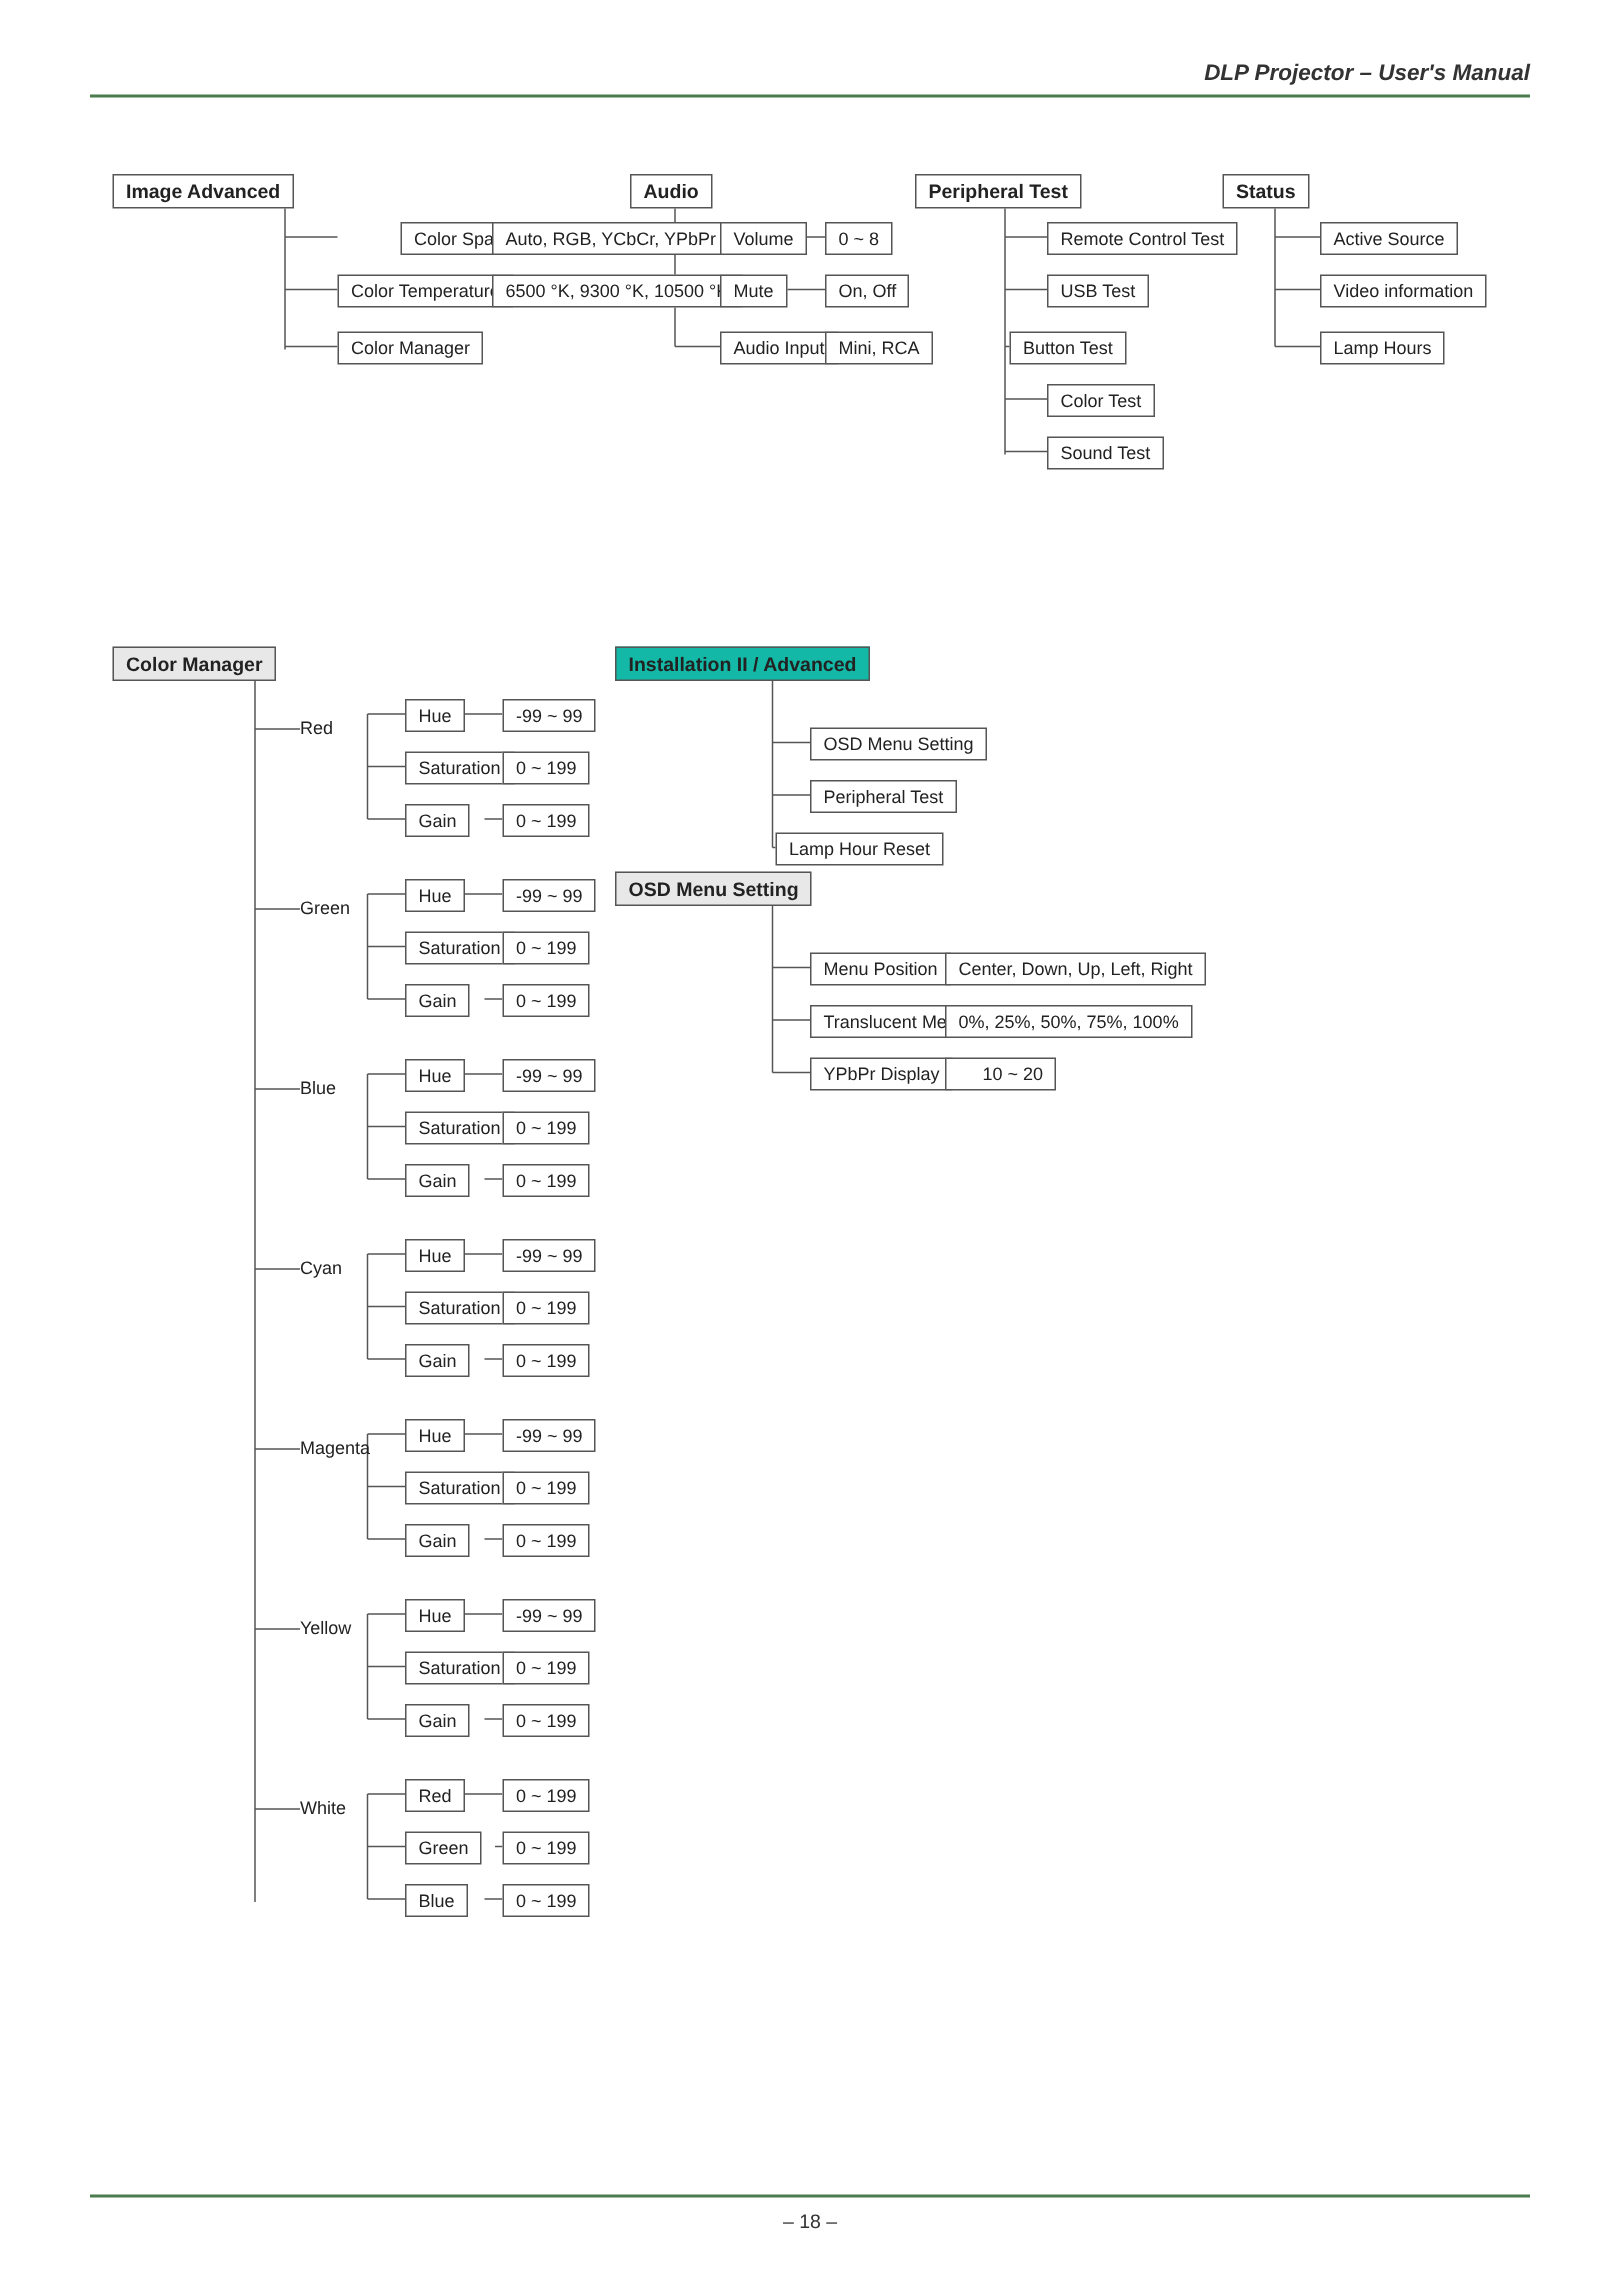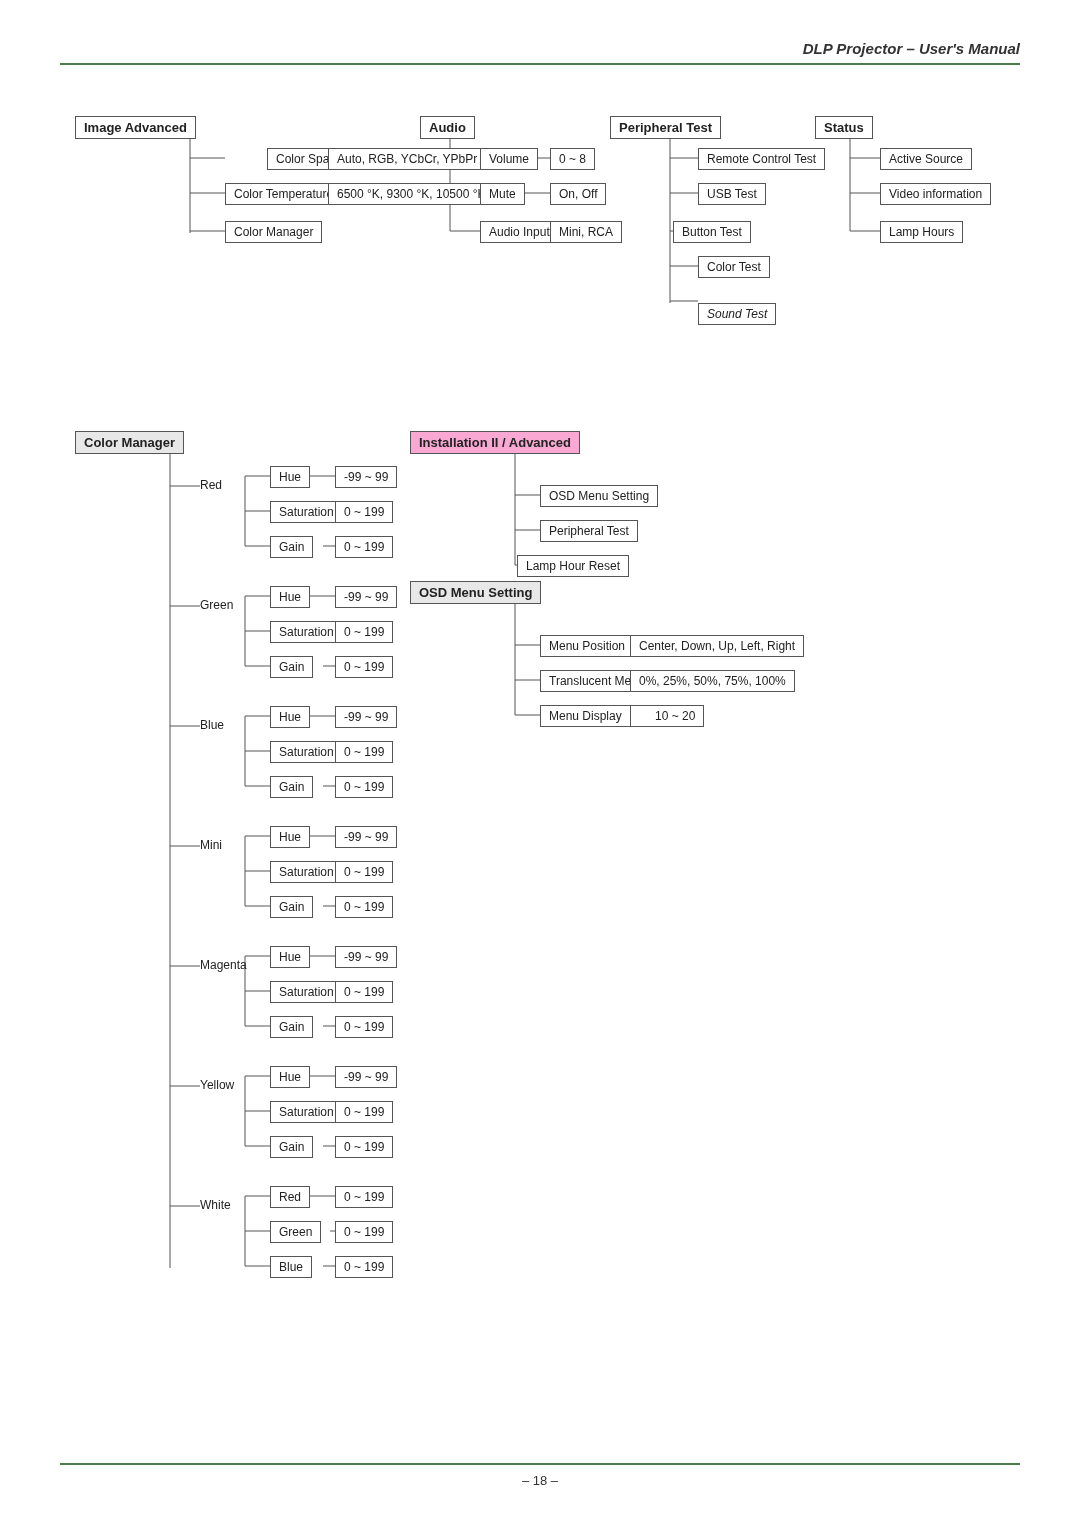"Sound Test" div.box { font-style: italic -> none; top: 220px -> 208px }
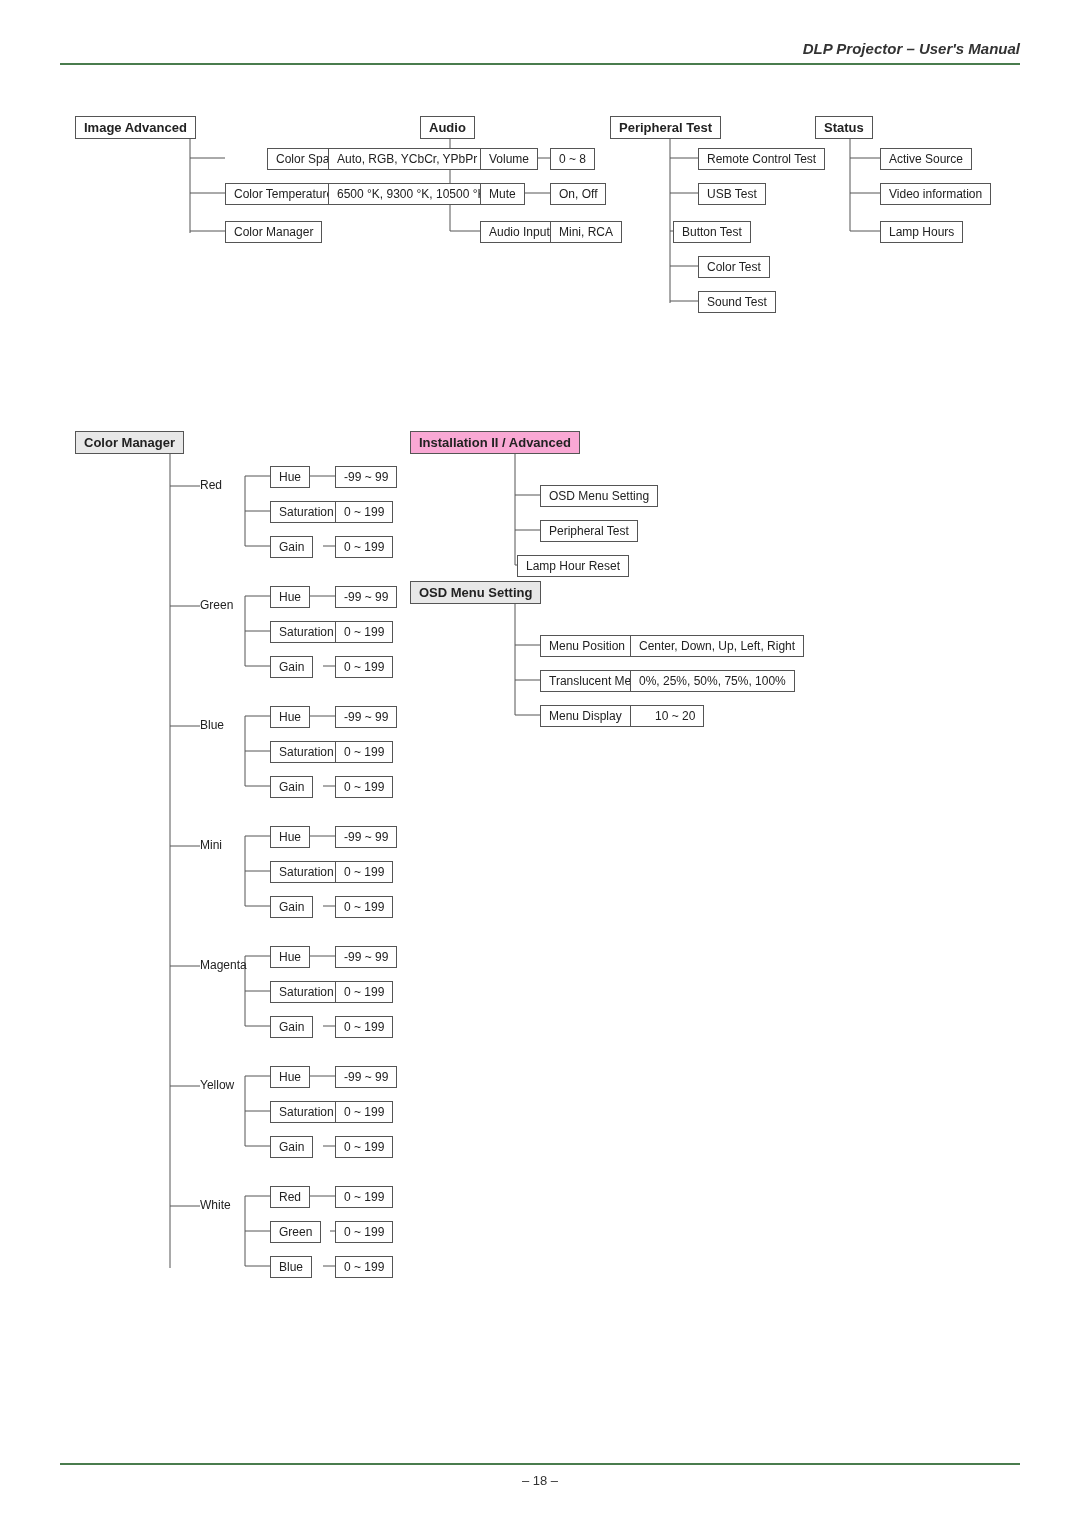"Installation II / Advanced" div.box { background: #f9a8d4 -> #14b8a6 }
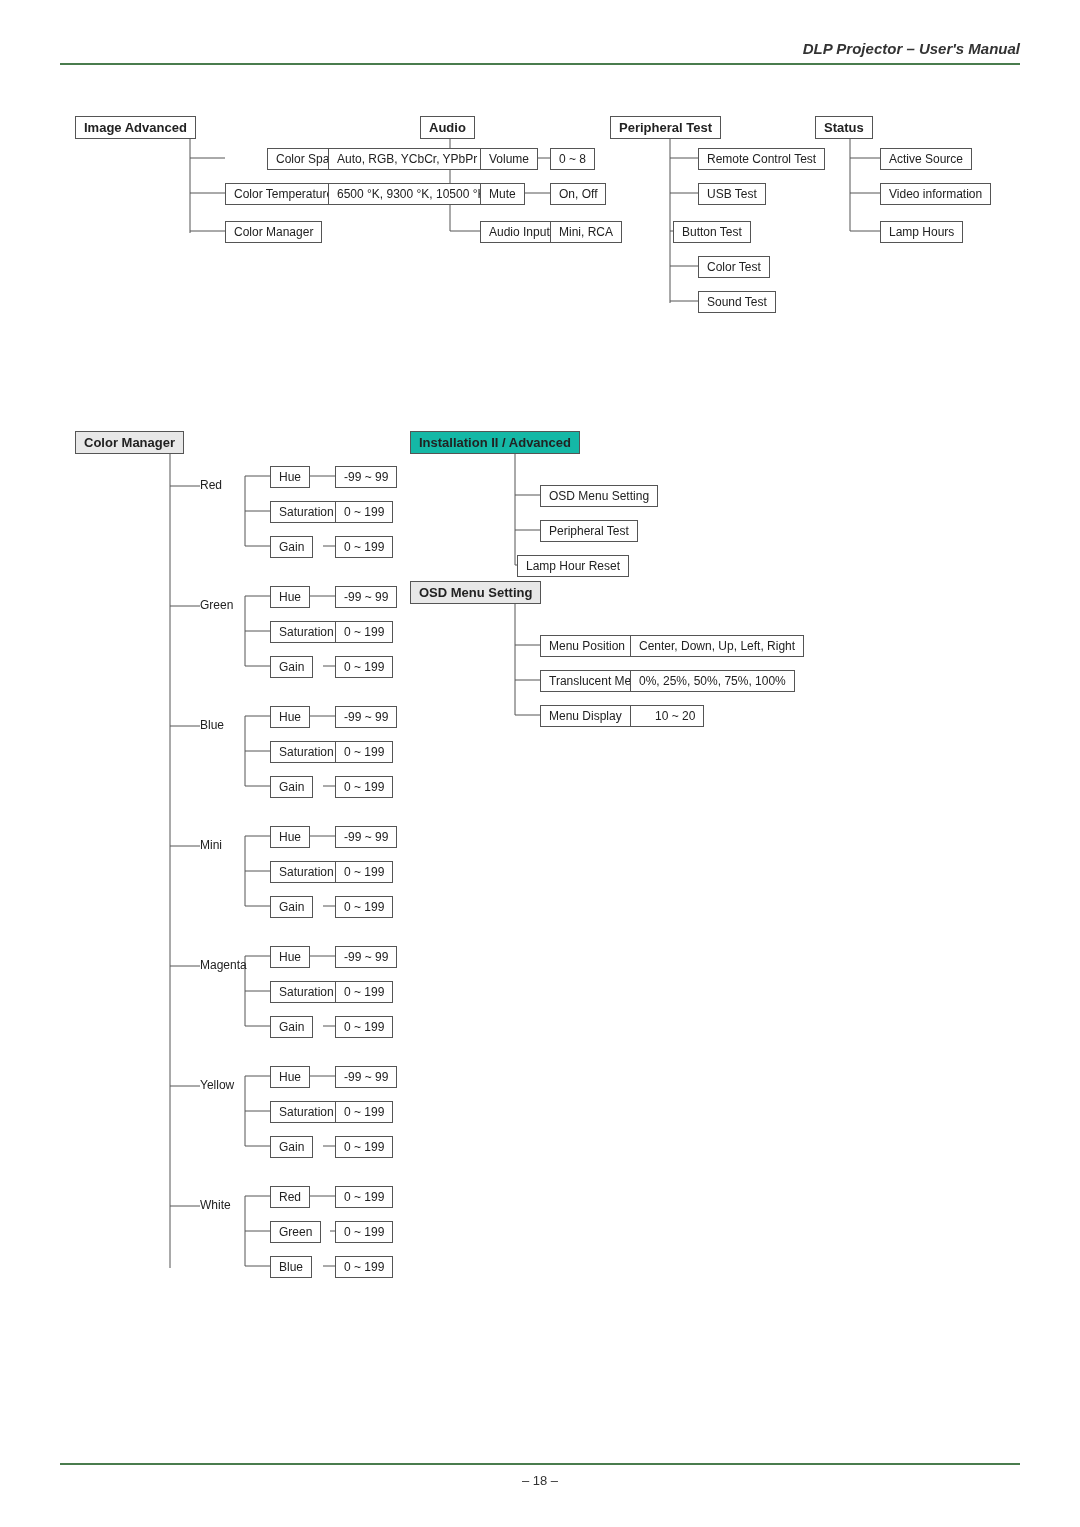"Menu Display" div.box { text: Menu -> YPbPr }
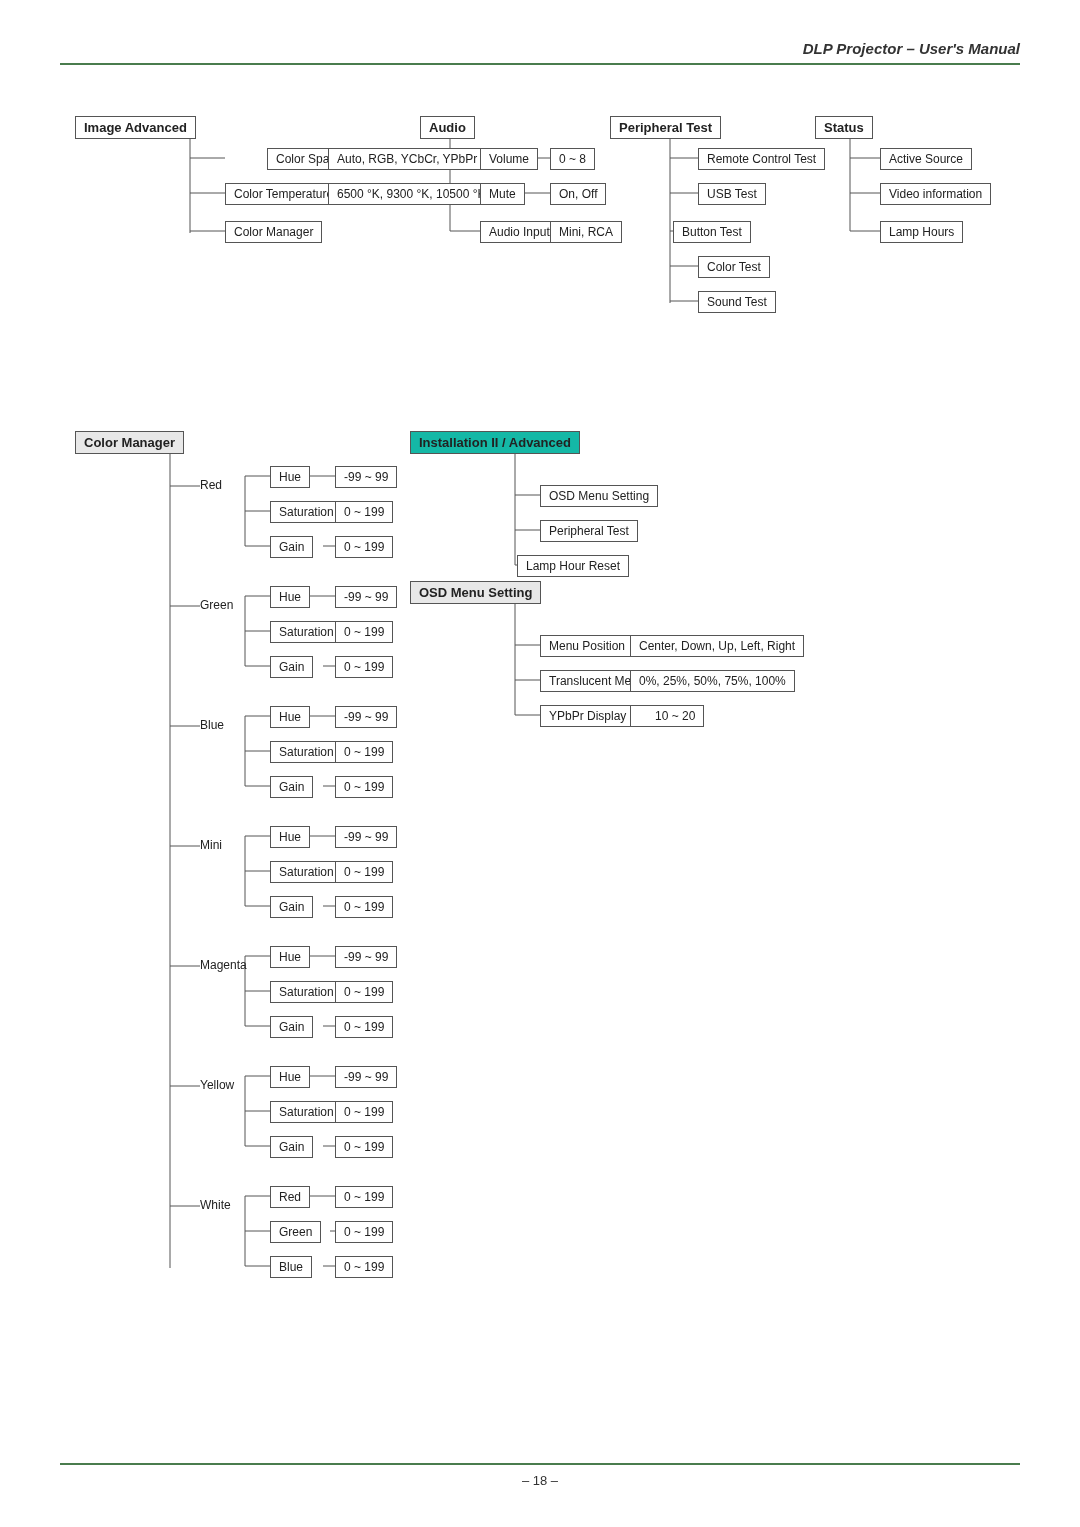"Mini" div { text: Mini -> Cyan }
